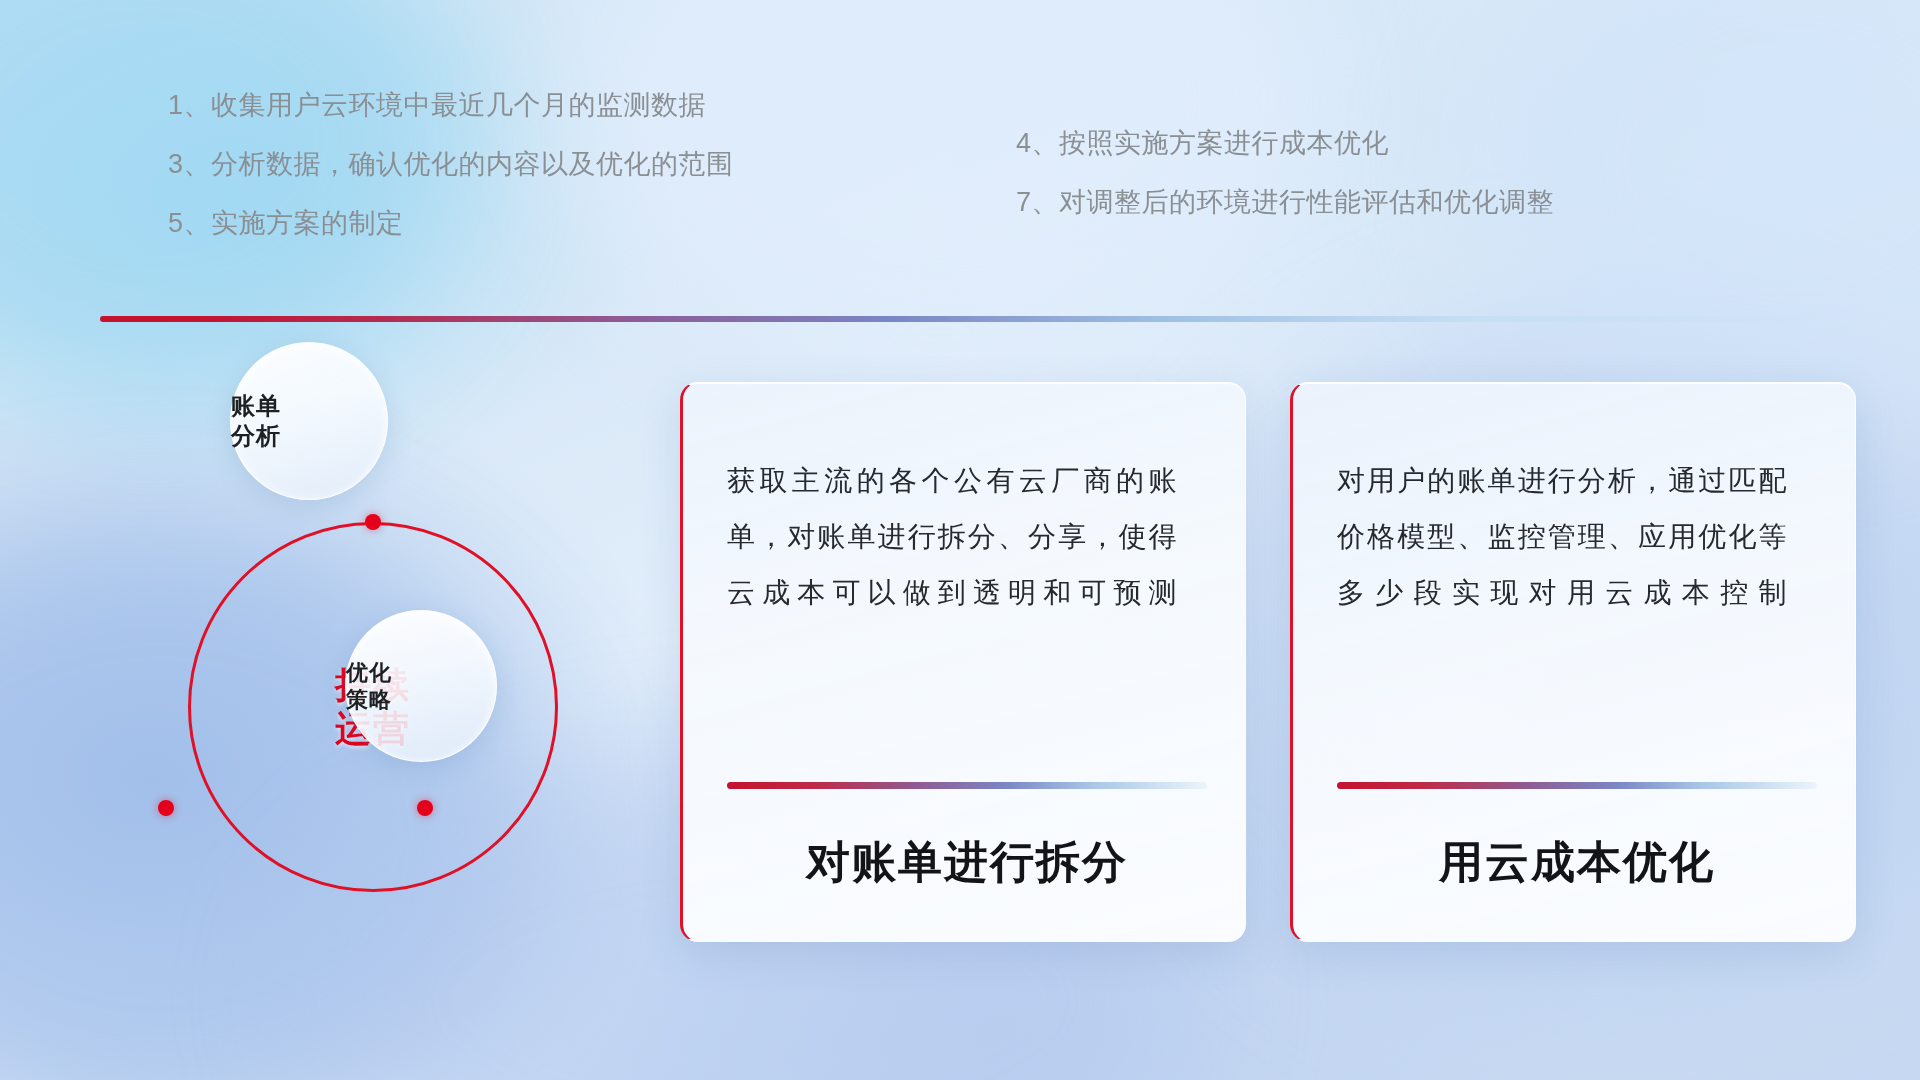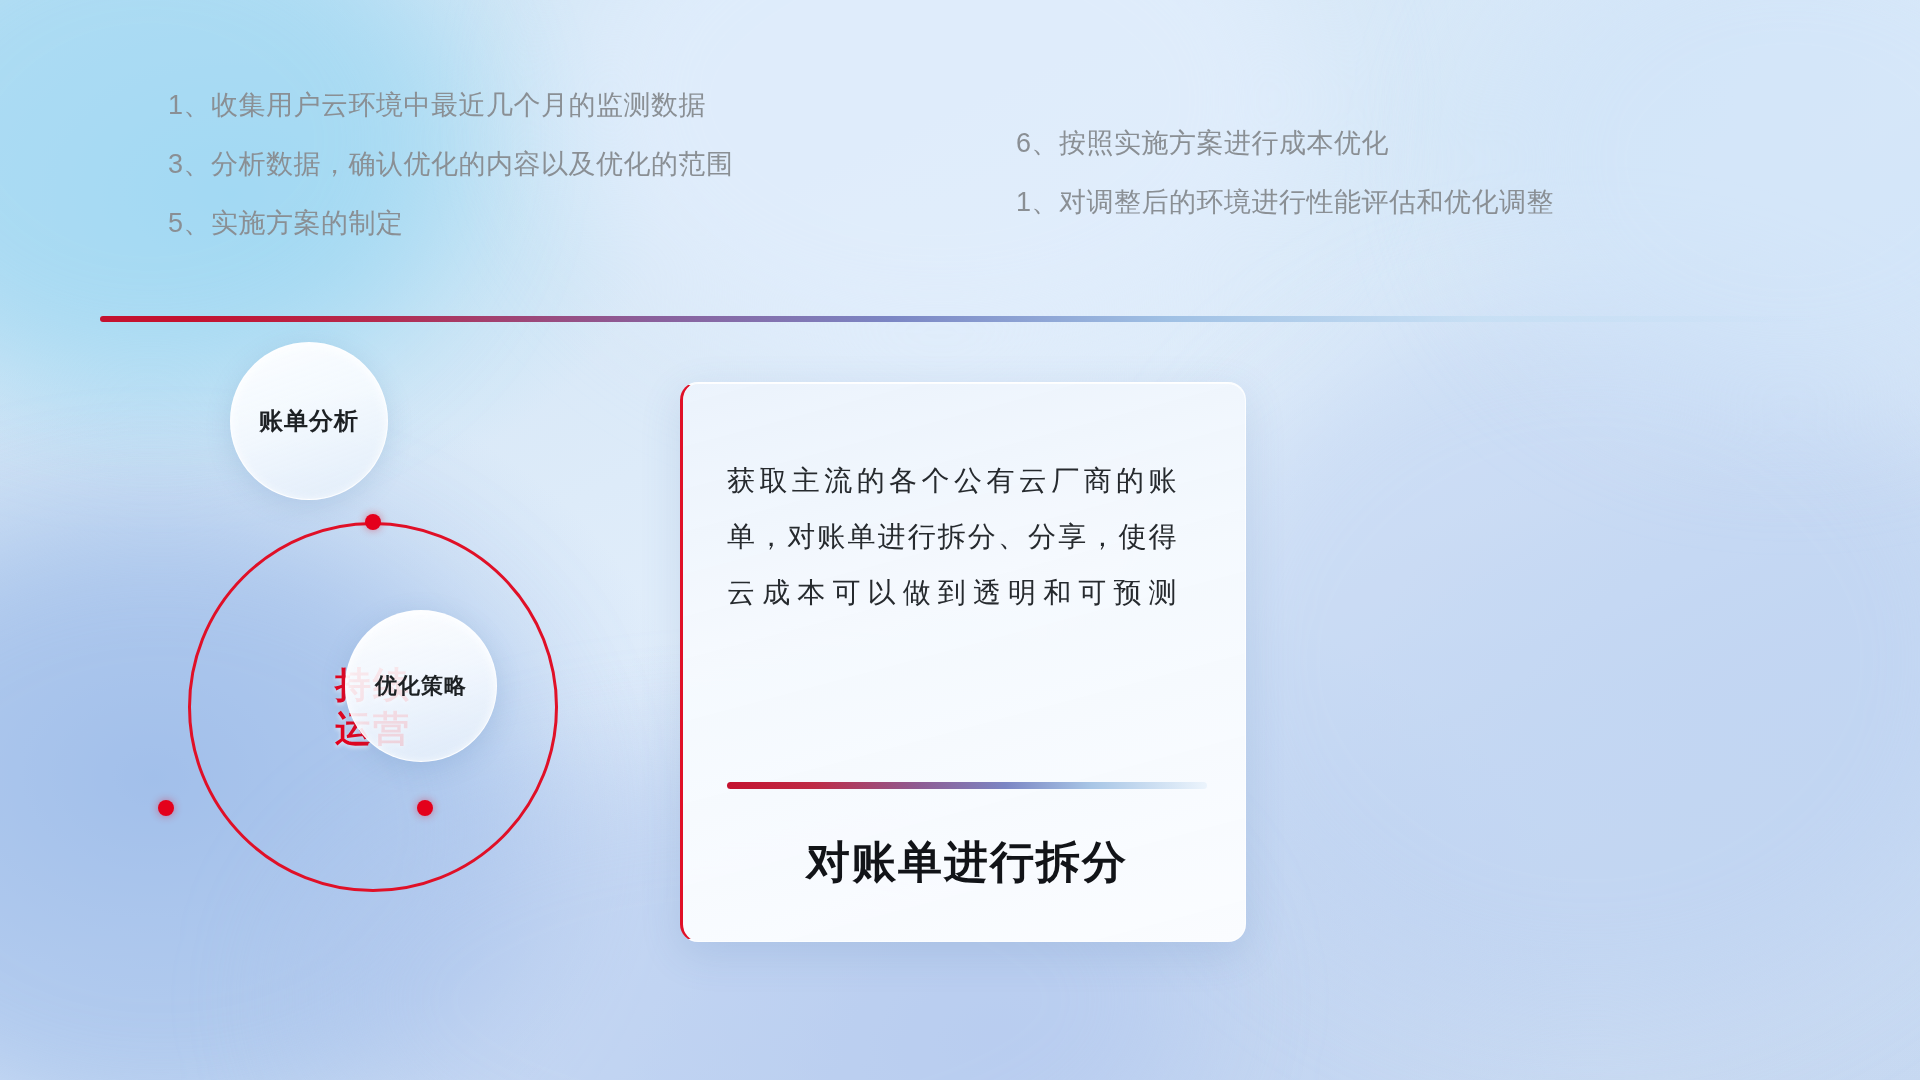"6、按照实施方案进行成本优化" div.list-item { text: 6 -> 4 }
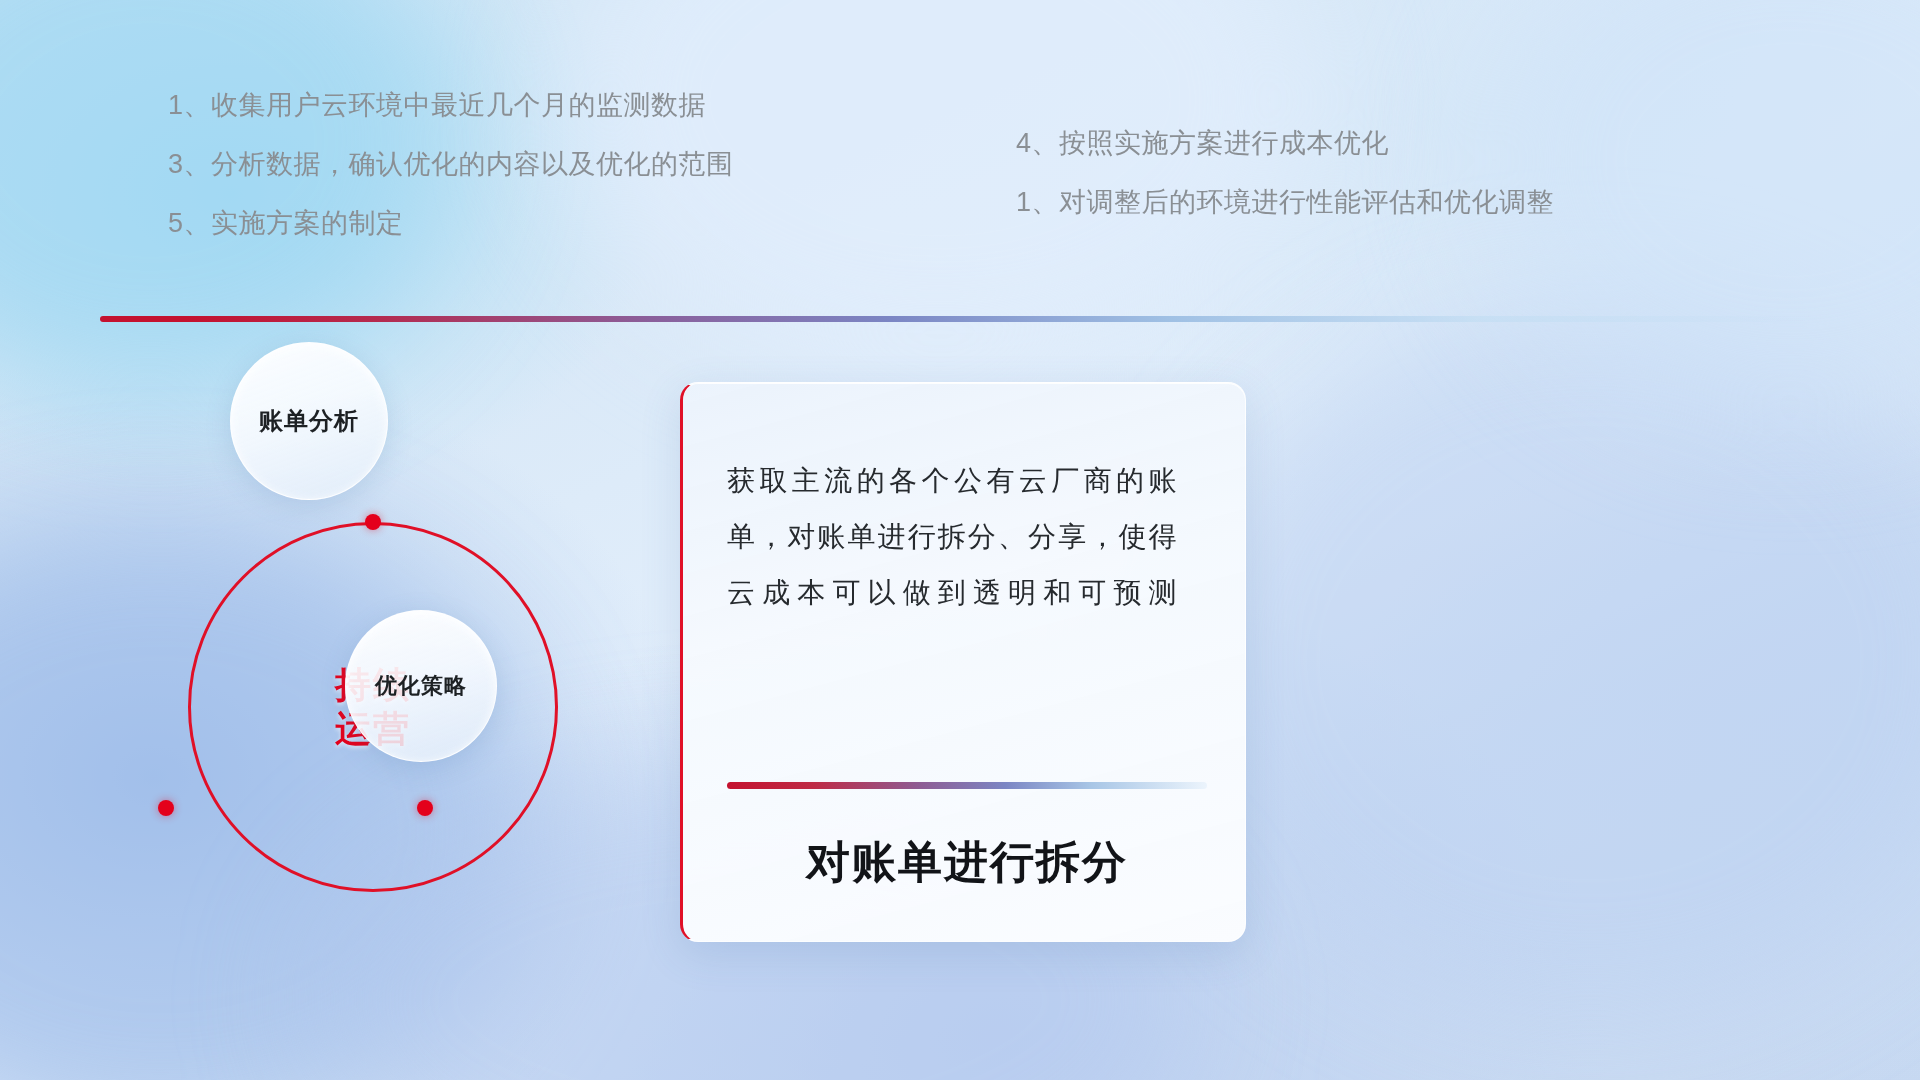"1、对调整后的环境进行性能评估和优化调整" div.list-item { text: 1 -> 7 }
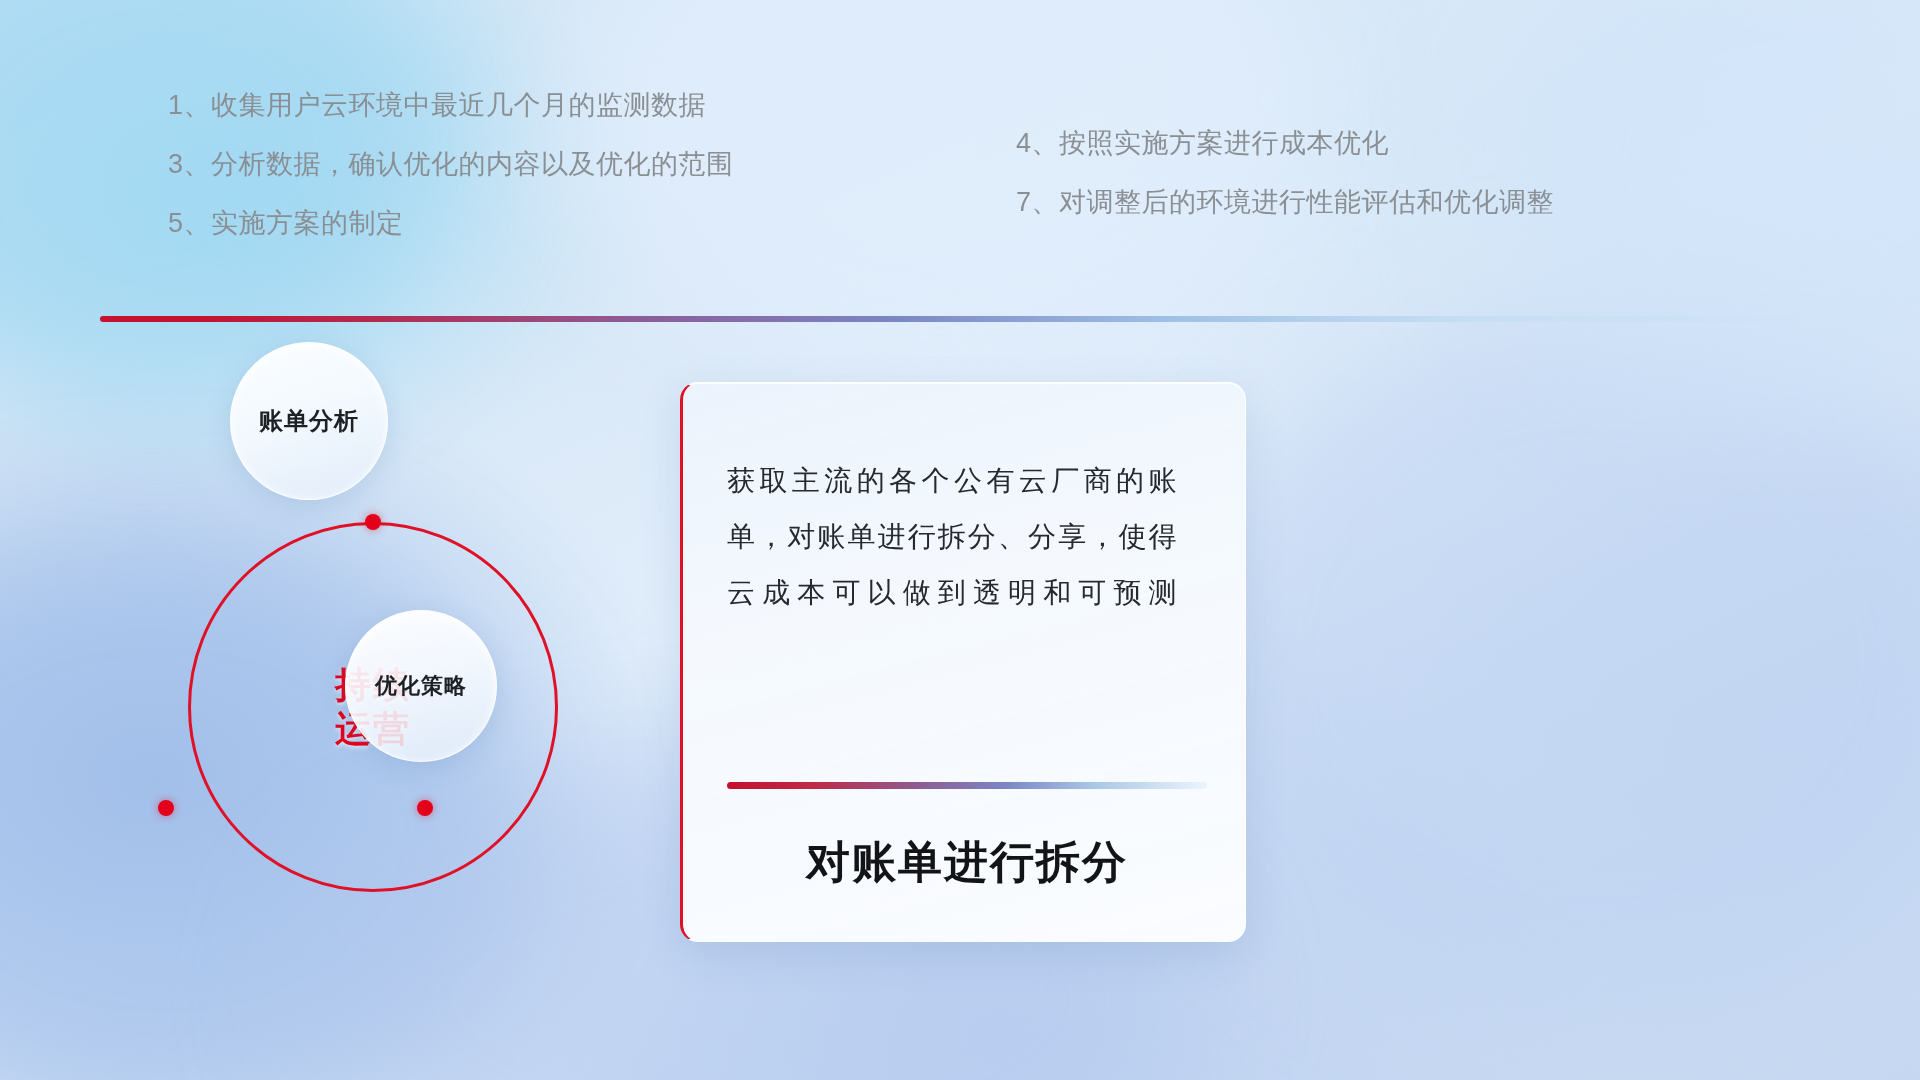"账单" .bubble { align-items: center -> flex-start; flex-direction: row -> column }
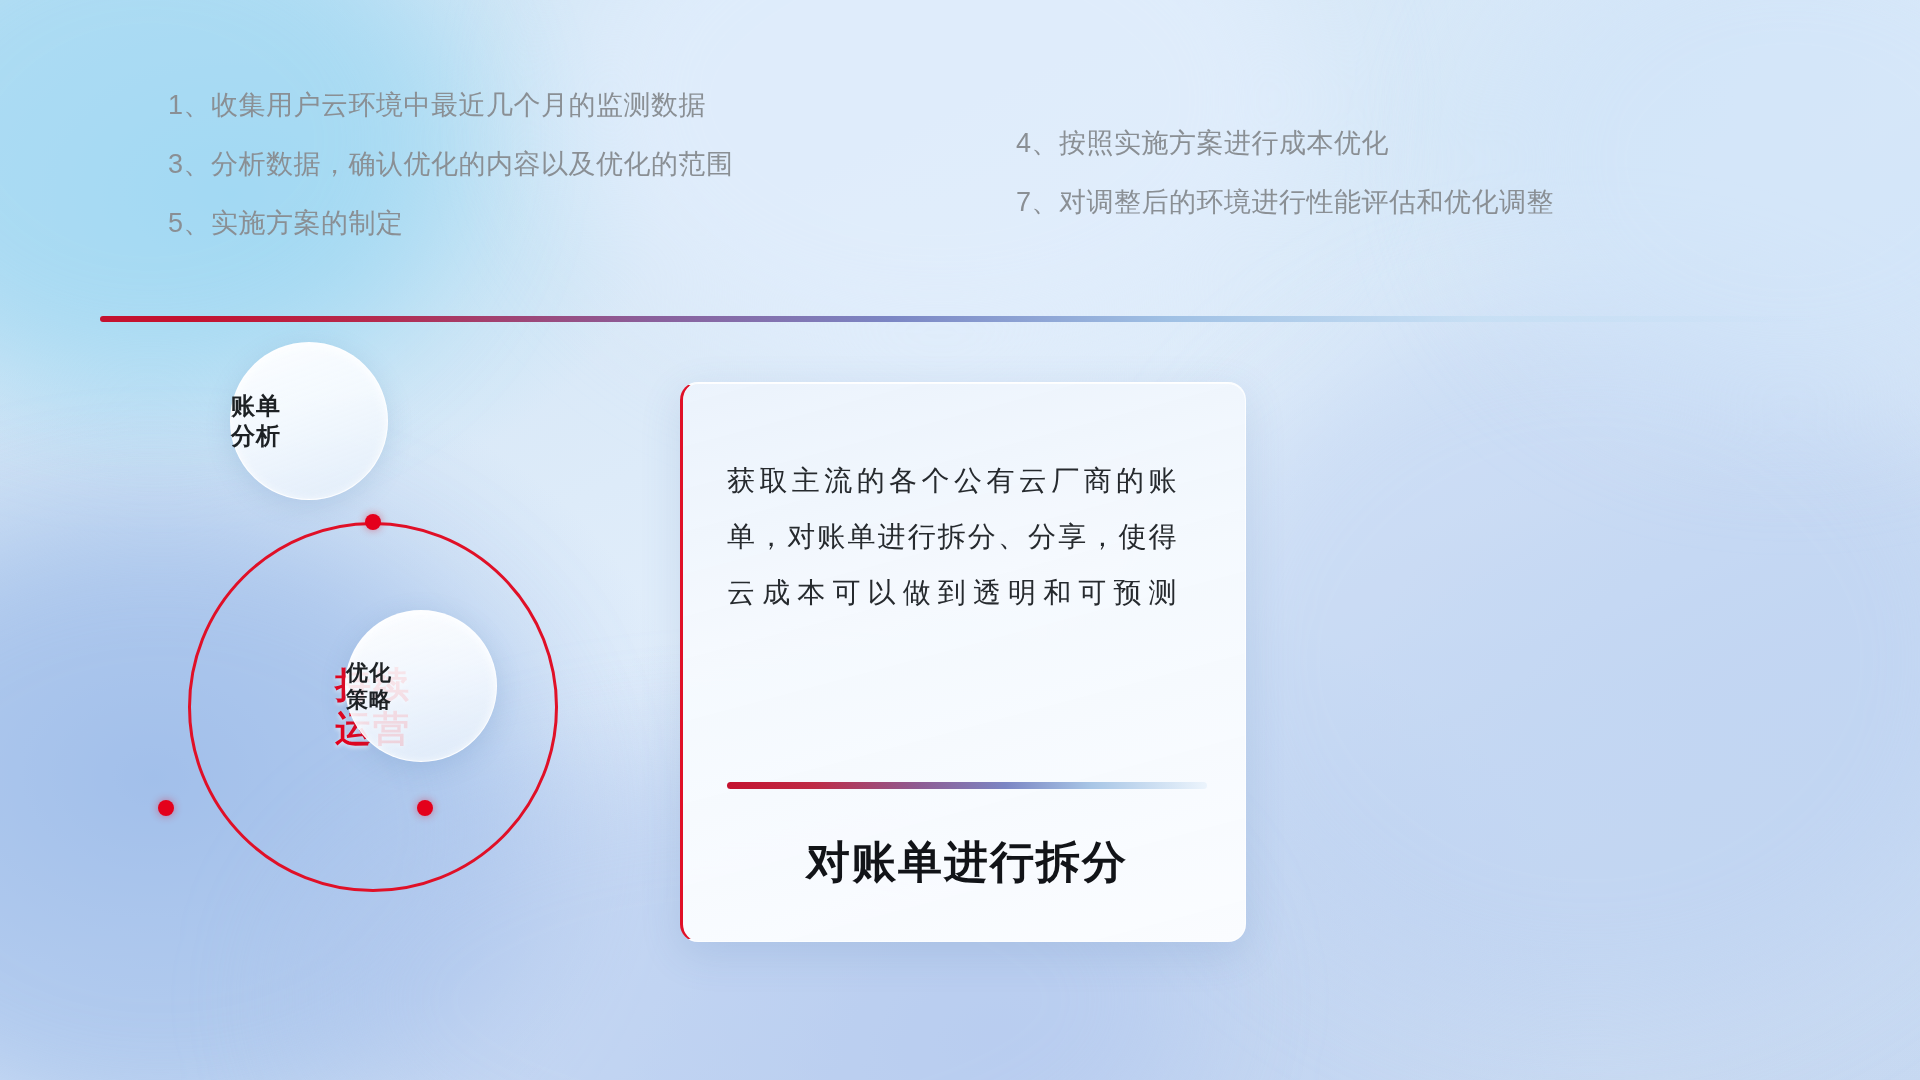"对用户的账单进行分析，通过匹配价格模型、监控管理、应用优化等多少段实现对用云成本" div.card { html: none -> <div> <div>对用户的账单进行分析，通过匹配价格模型、监控管理、应用优化等多少段实现对用云成本控制</div> <div></div> <div>用云成本优化</div> </div> }
